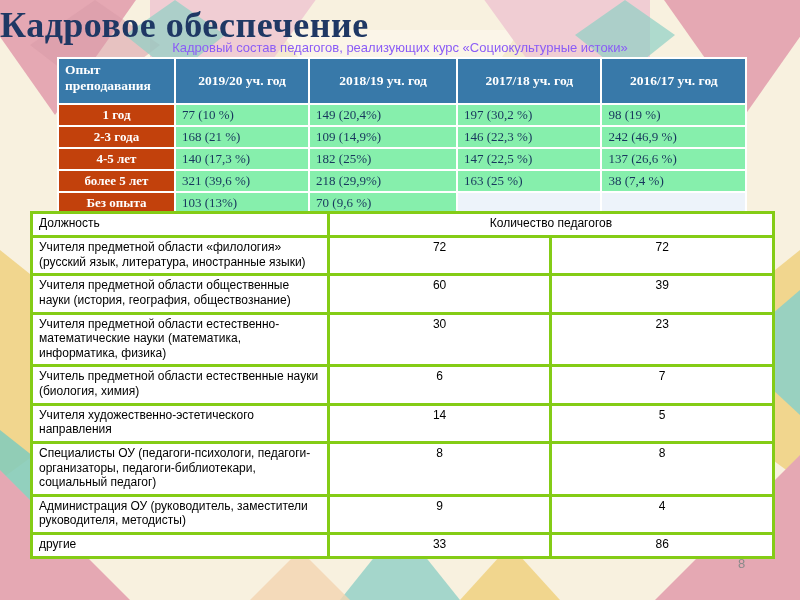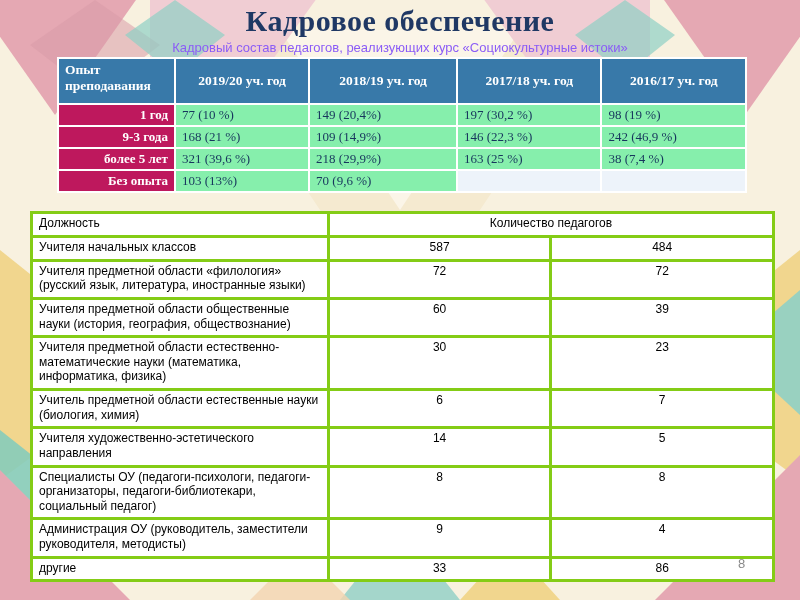"Кадровое обеспечение" .title { font-size: 30px -> 36px; text-align: center -> none }
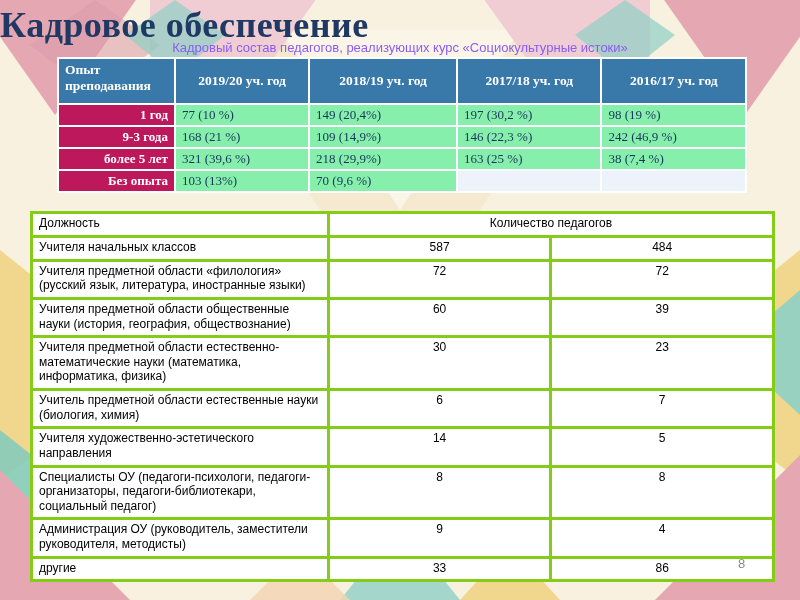"1 год" .exp-label { background: #be185d -> #c2410c; text-align: right -> center }
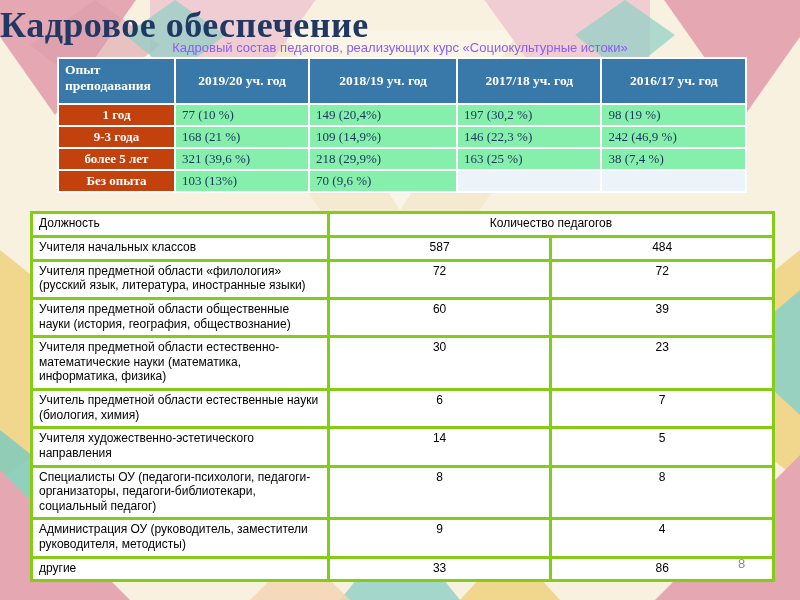"9-3 года" td.exp-label { text: 9-3 -> 2-3 }
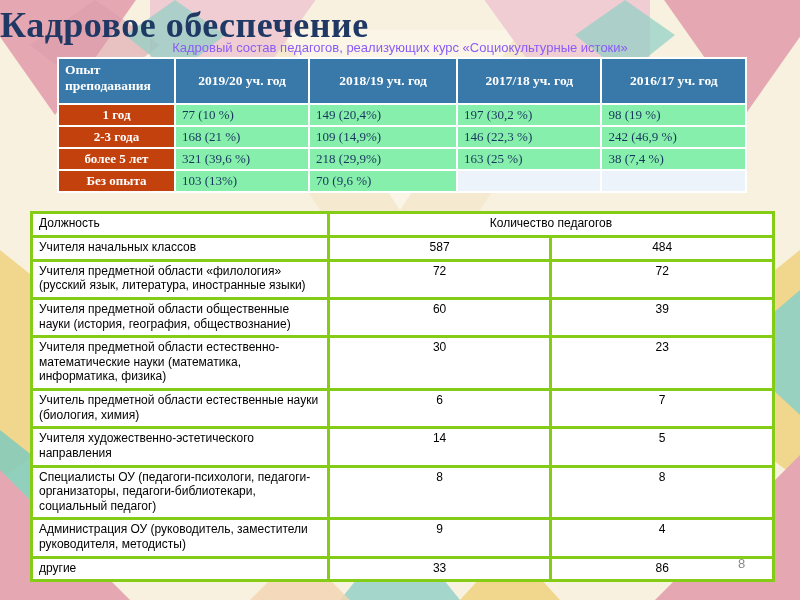"4-5 лет" tr { html: none -> <tr> <td>4-5 лет</td> <td>140 (17,3 %)</td> <td>182 (25%)</td> <td>147 (22,5 %)</td> <td>137 (26,6 %)</td> </tr> }
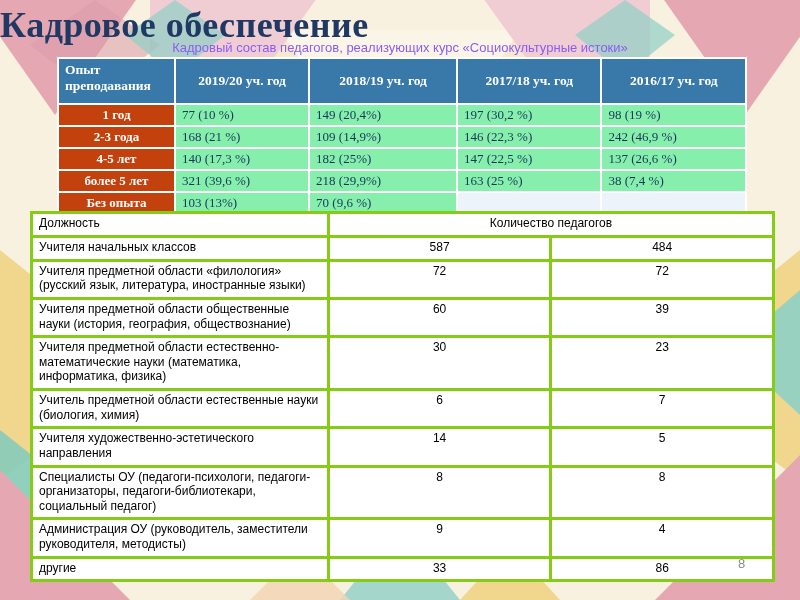"Учителя начальных классов" tr { html: <tr> <td>Учителя начальных классов</td> <td>587</td> <td>484</td> </tr> -> none }
